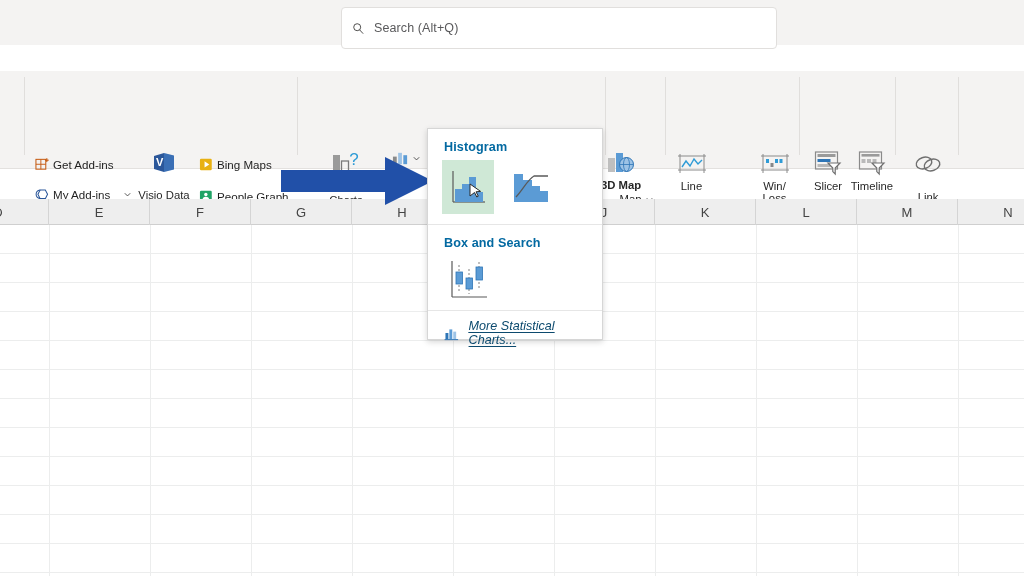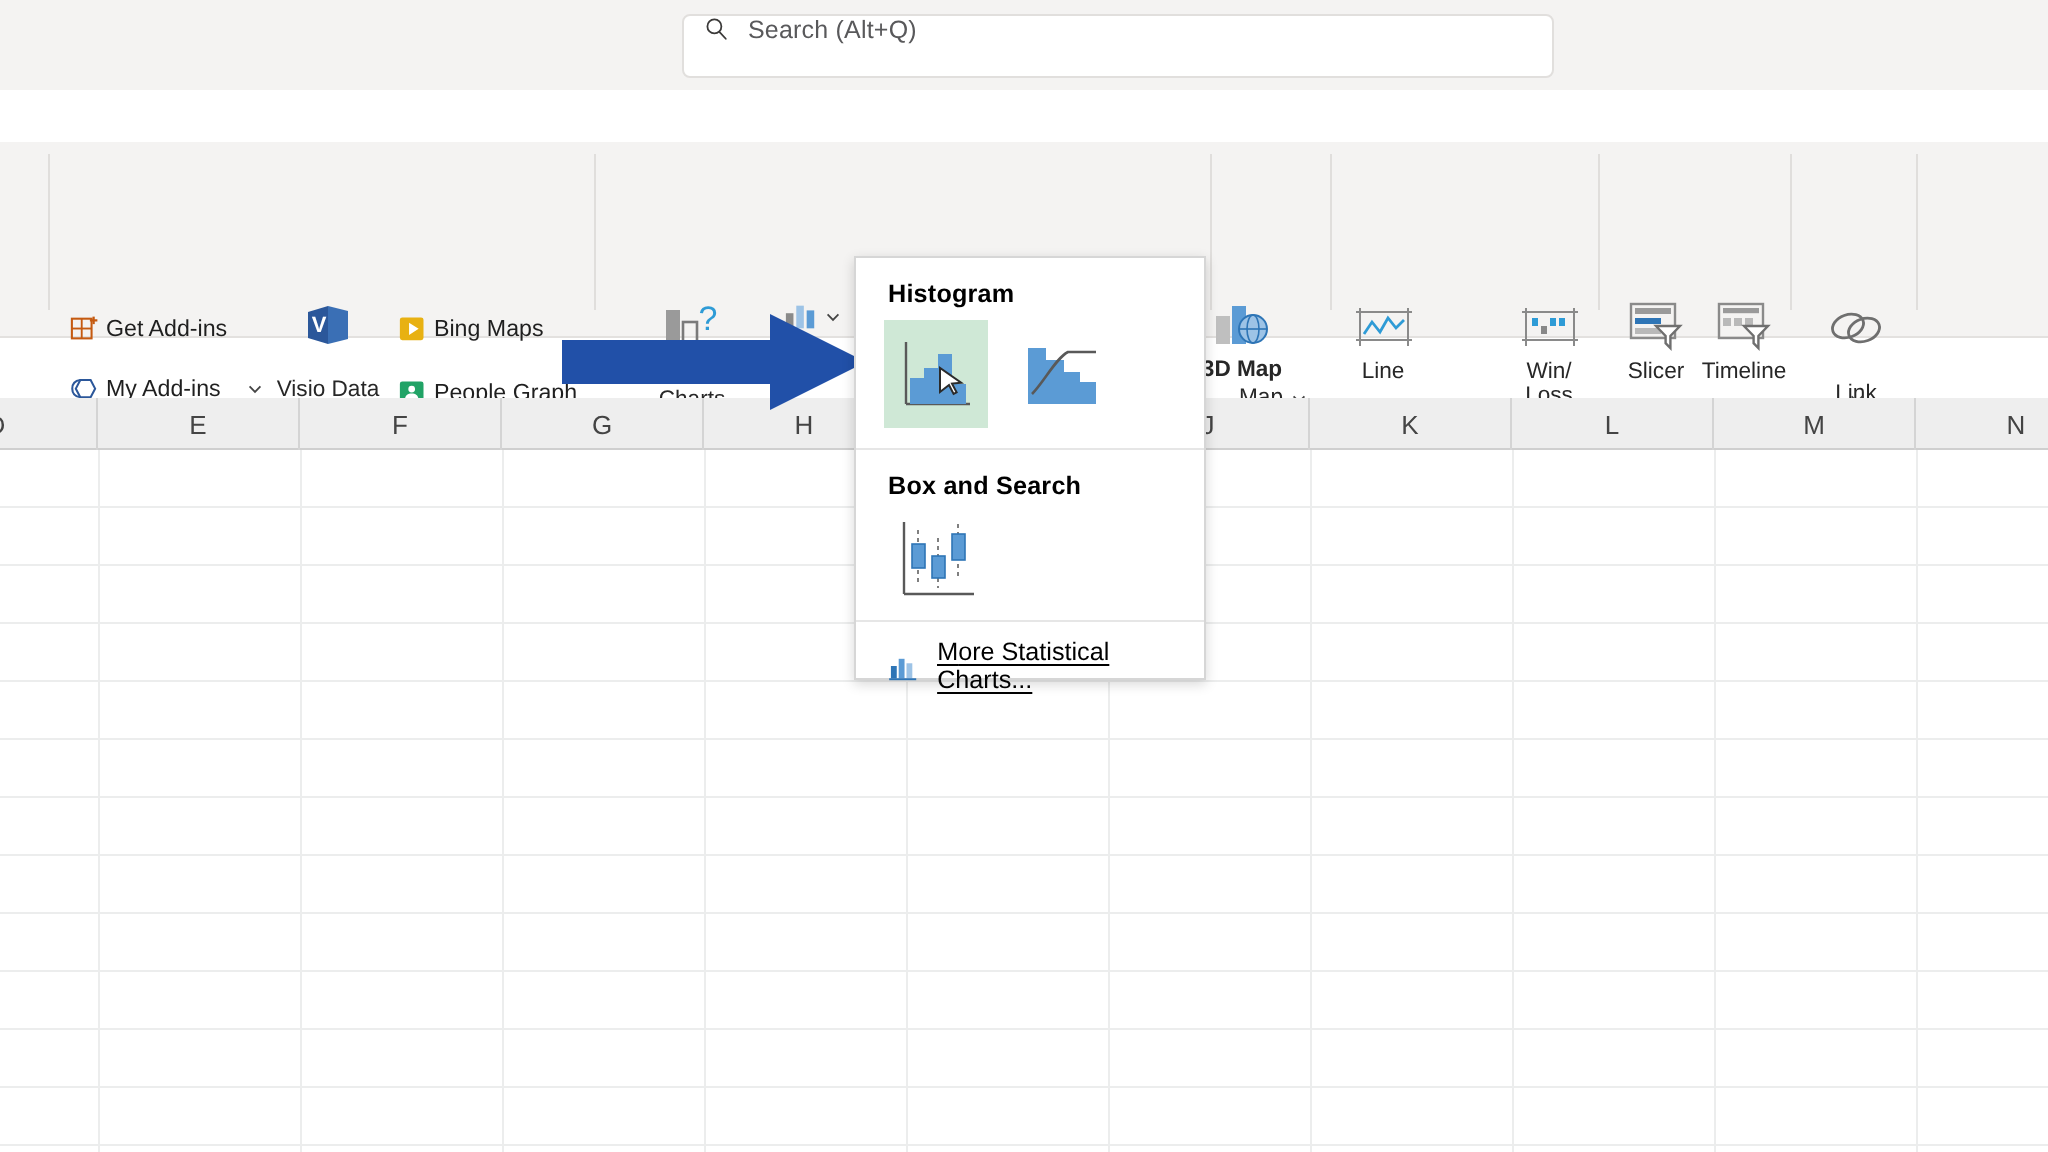"Search (Alt+Q)" .searchbox { align-items: flex-start -> center; height: 32px -> 42px }
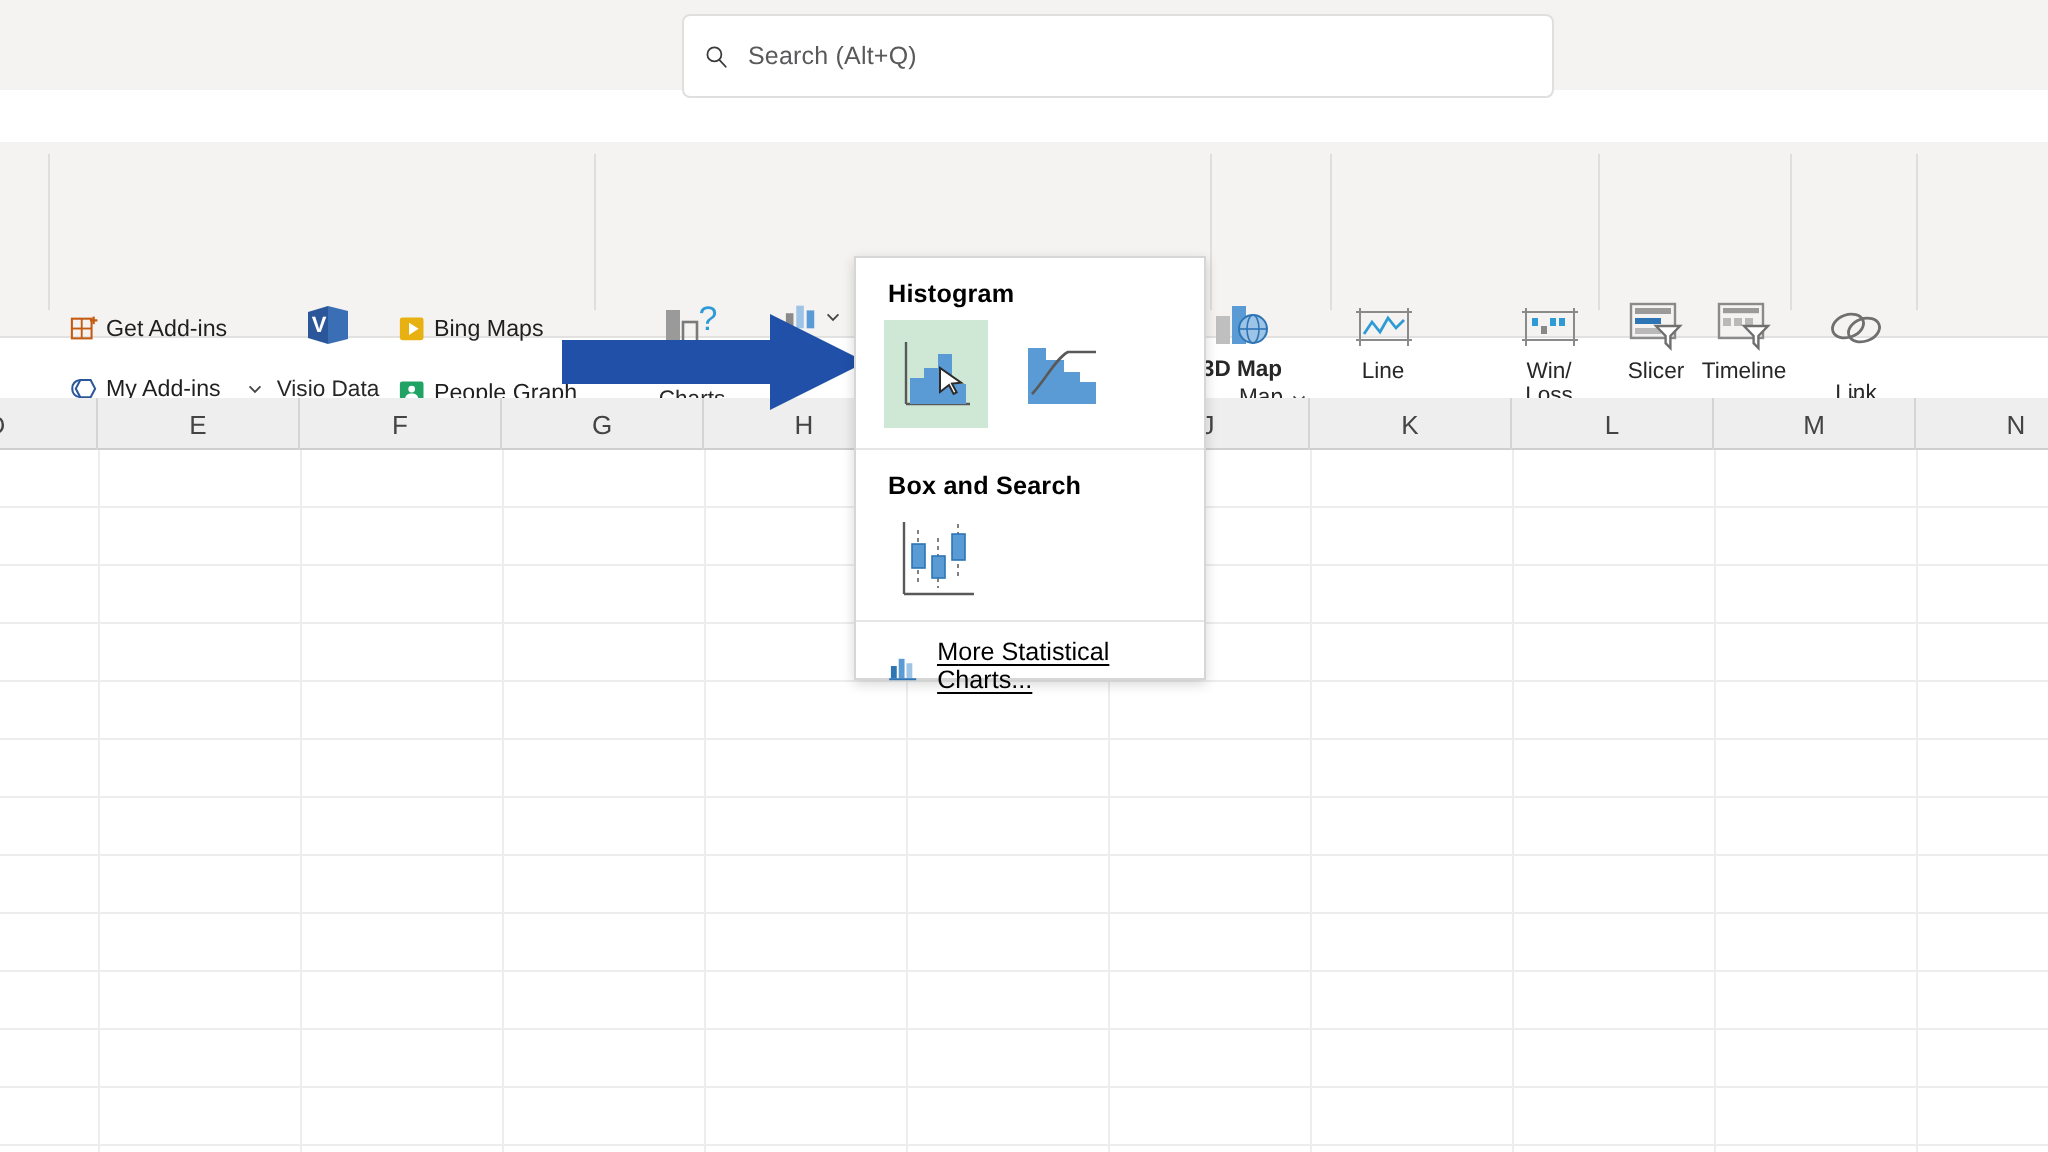"Histogram" .dd-head { color: #000000 -> #0369a1 }
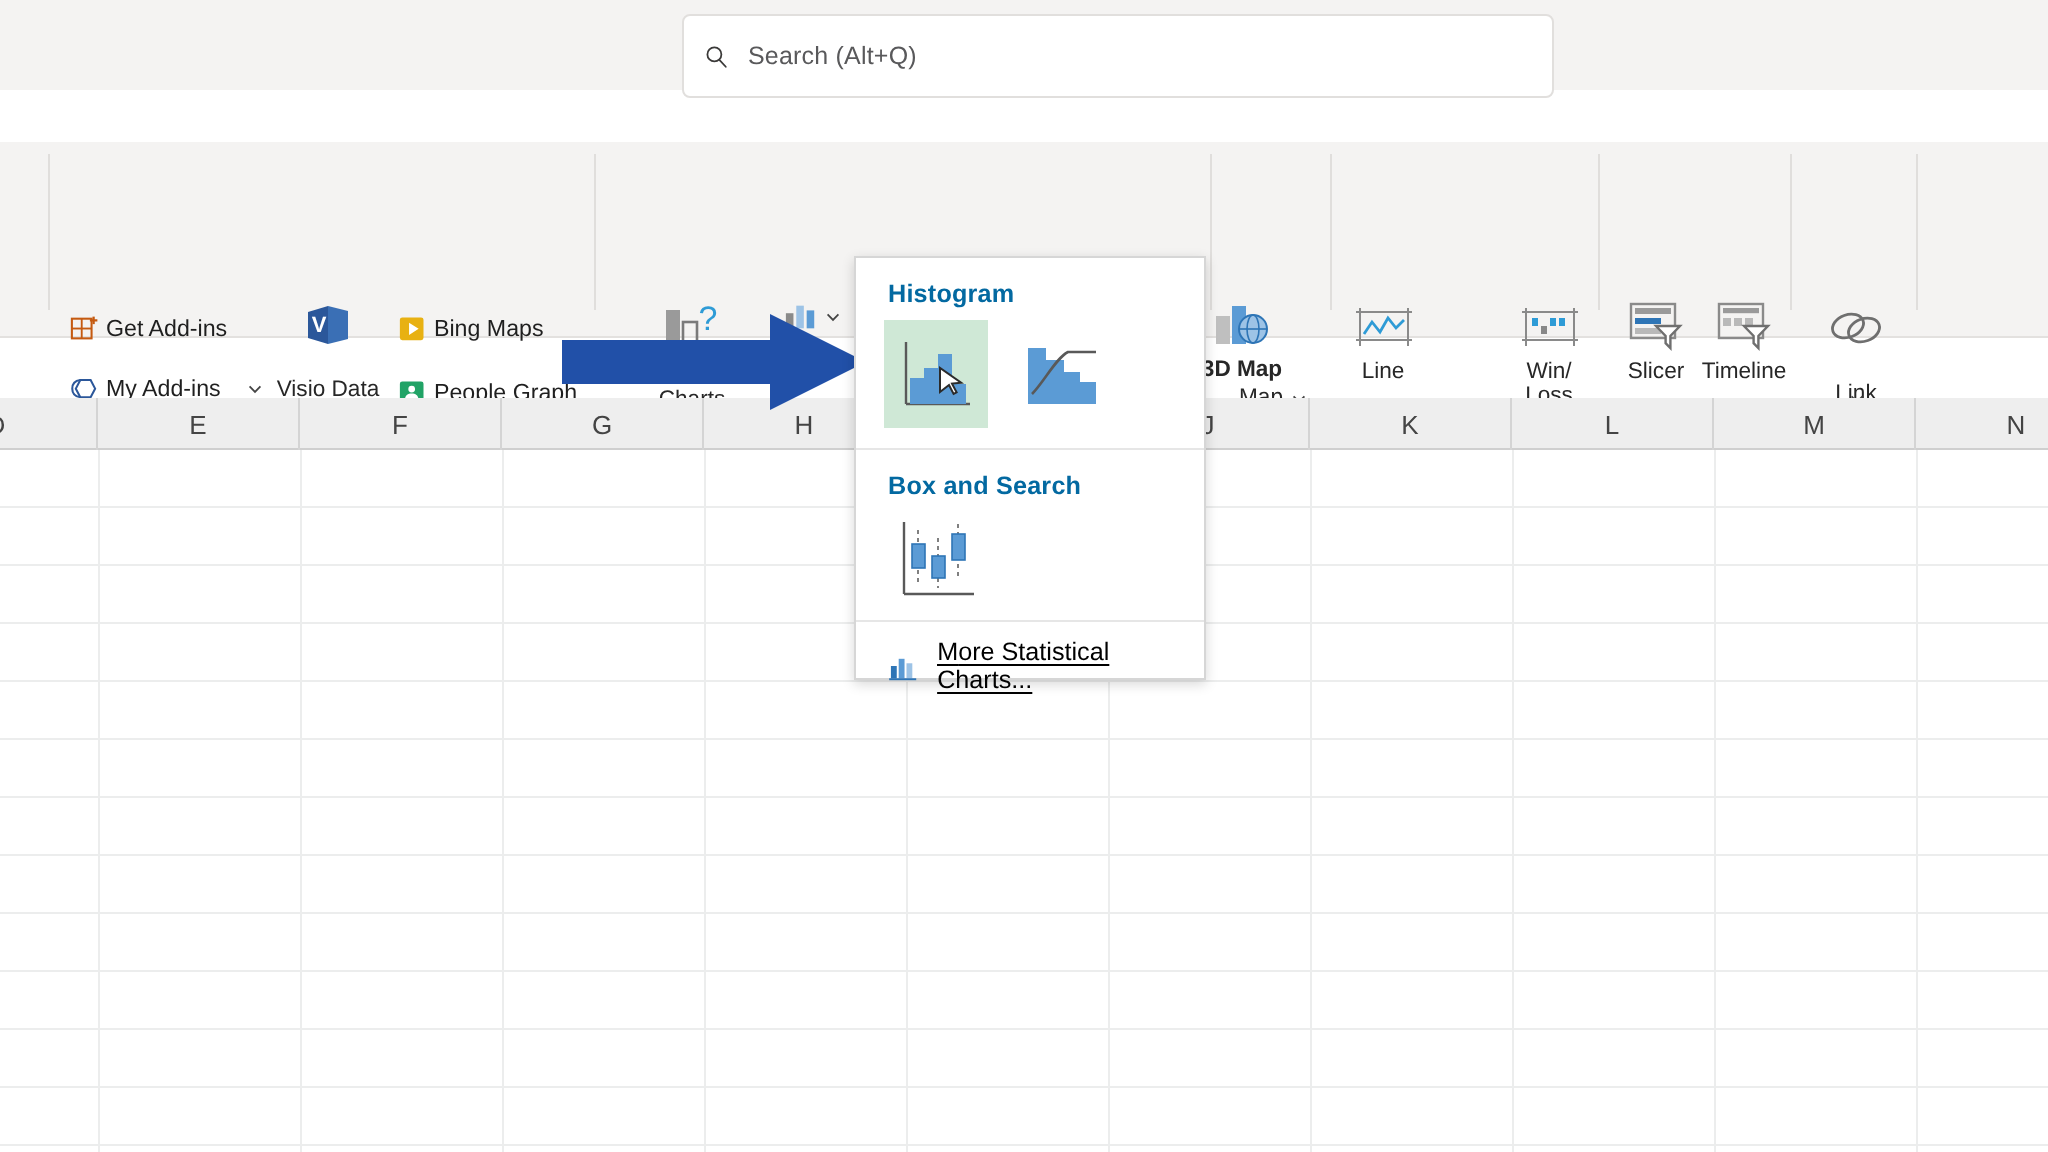"More Statistical Charts..." .dd-more .t { color: #000000 -> #0c4a6e; font-style: none -> italic }
